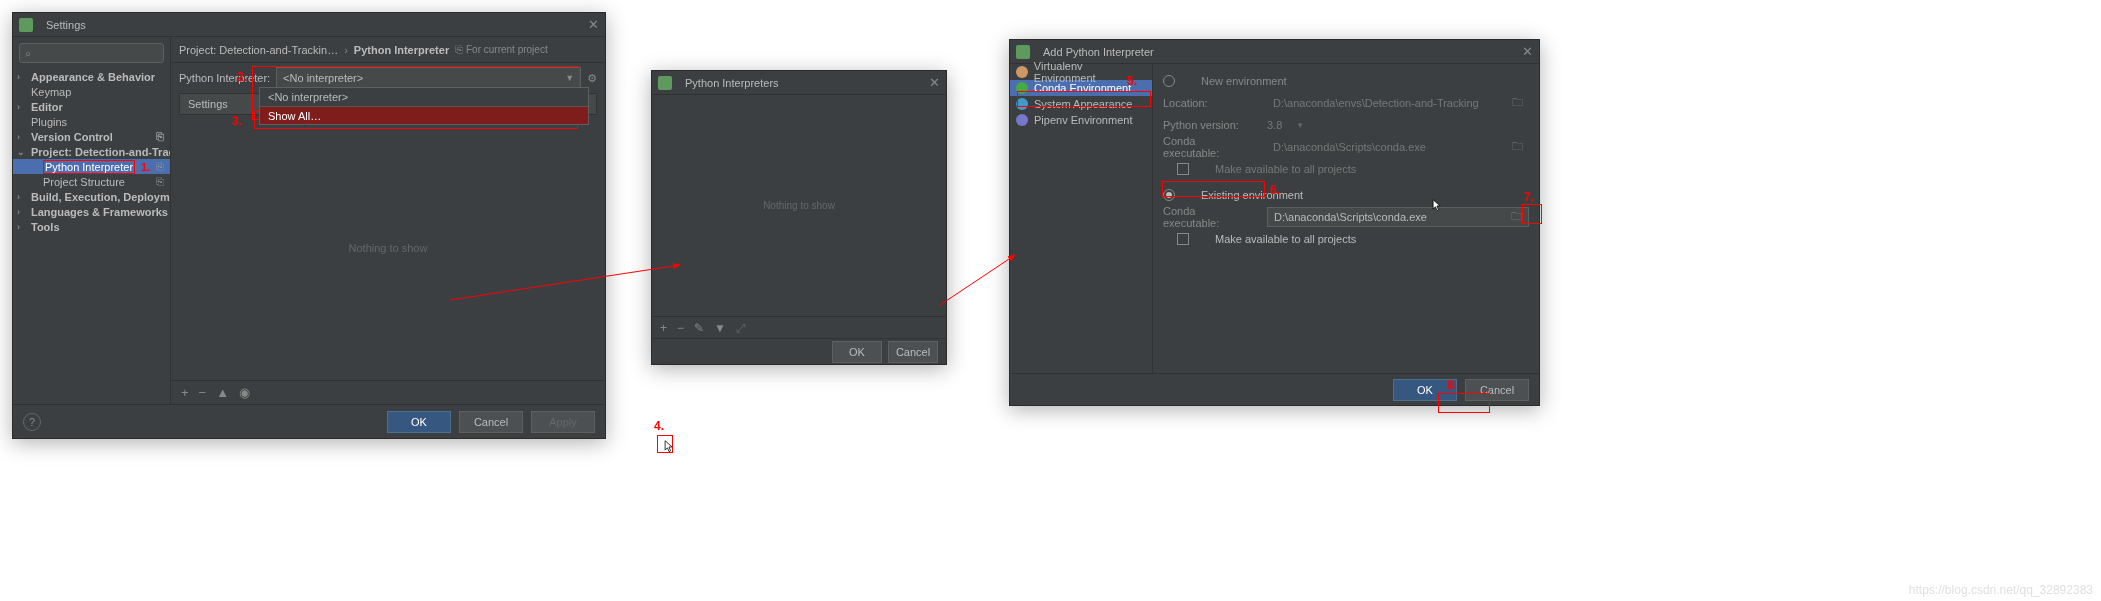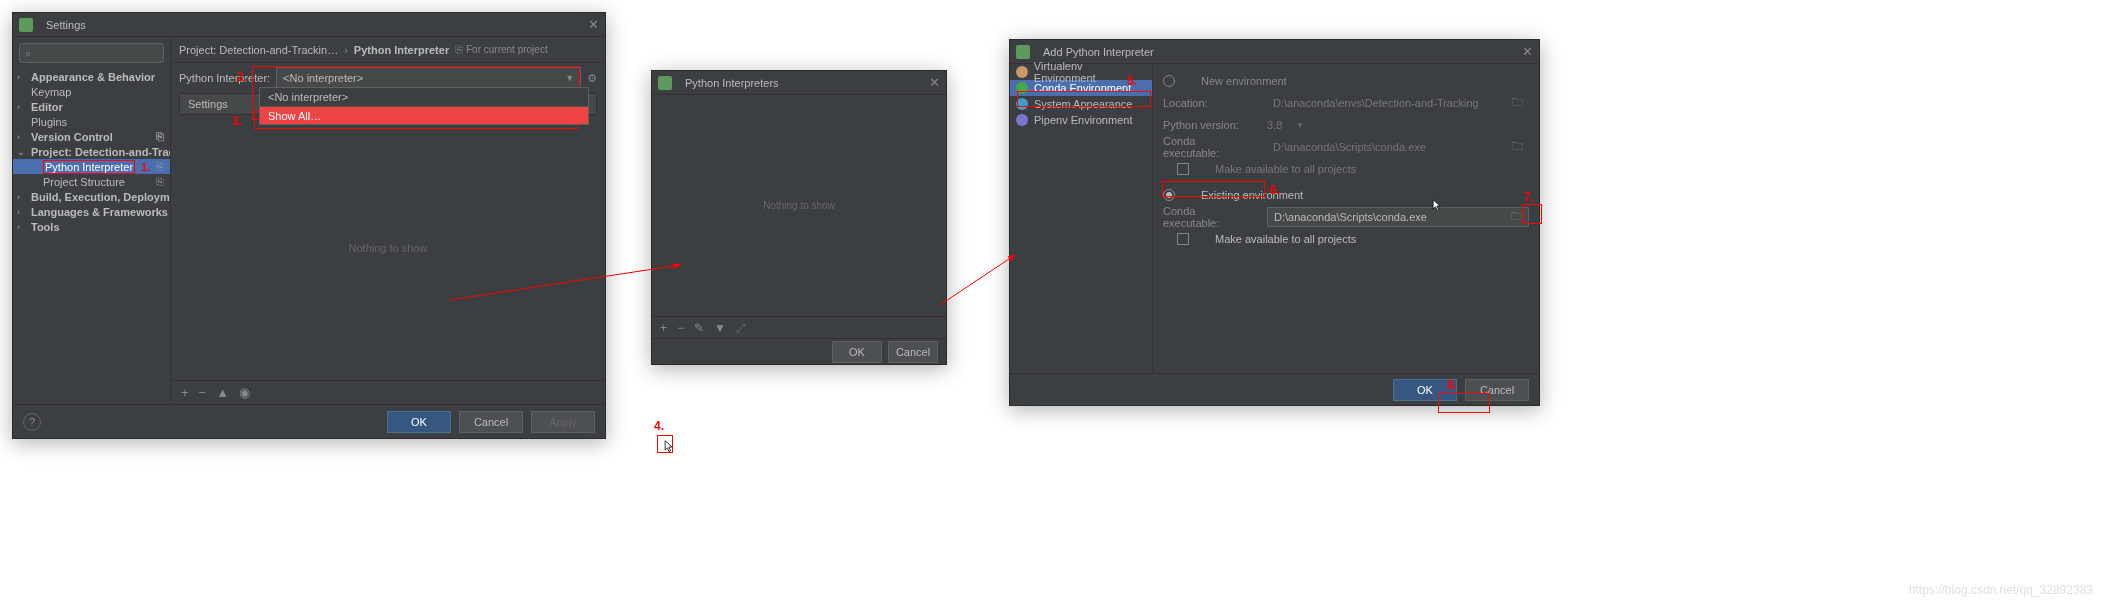"Show All…" .dropdown .dd-item.sel { background: #ef4444 -> #7f1d1d }
